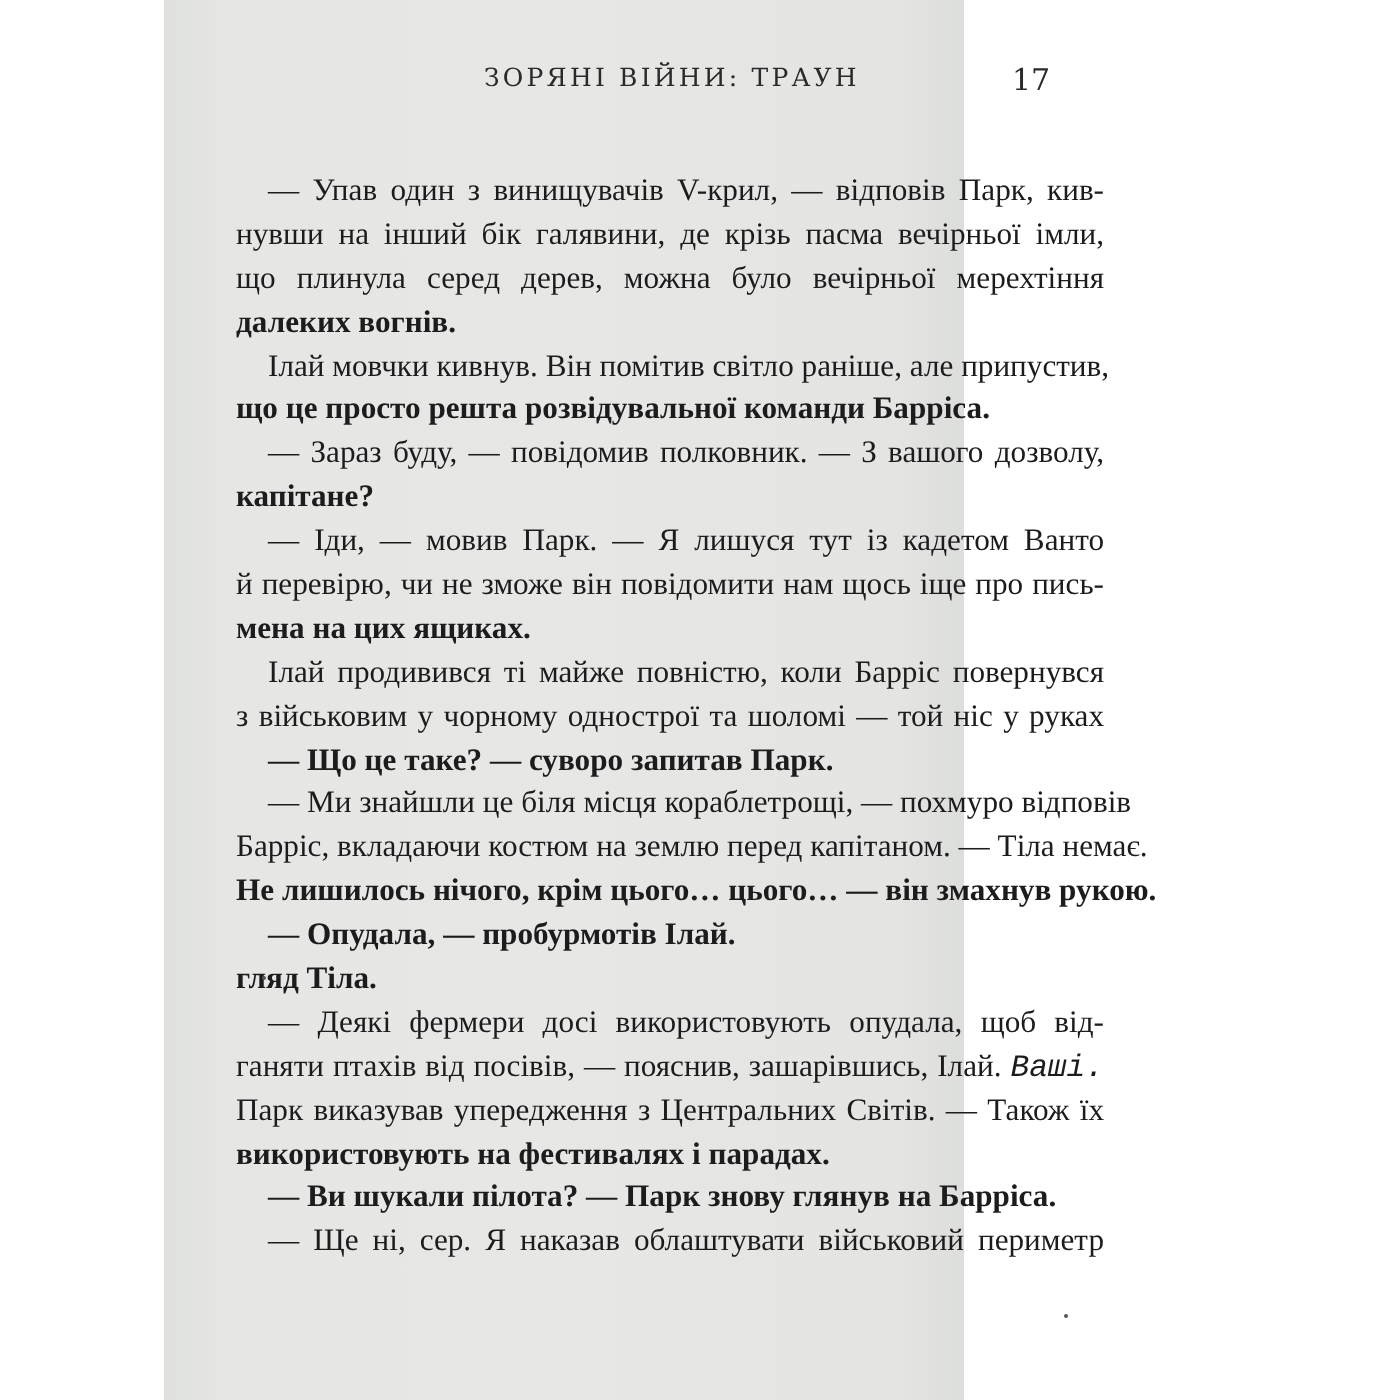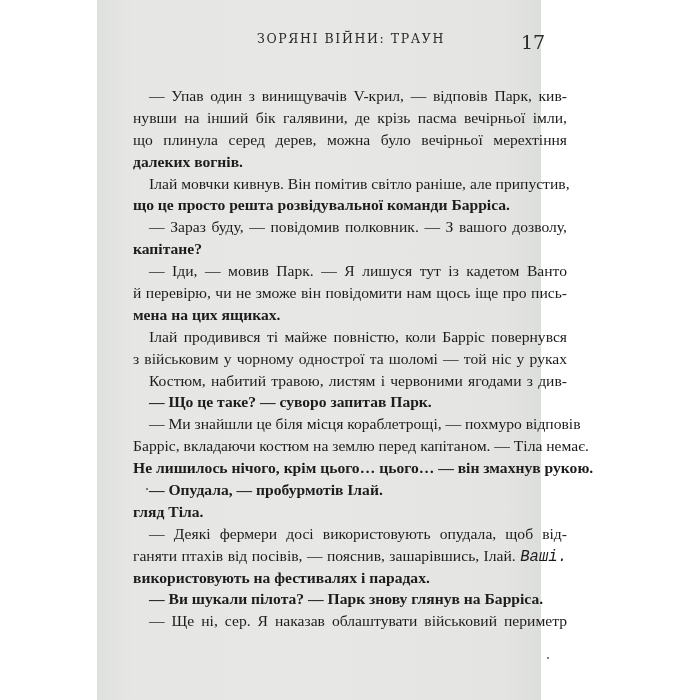"ЗОРЯНІ ВІЙНИ: ТРАУН" .page { left: 97px -> 82px; width: 444px -> 400px }
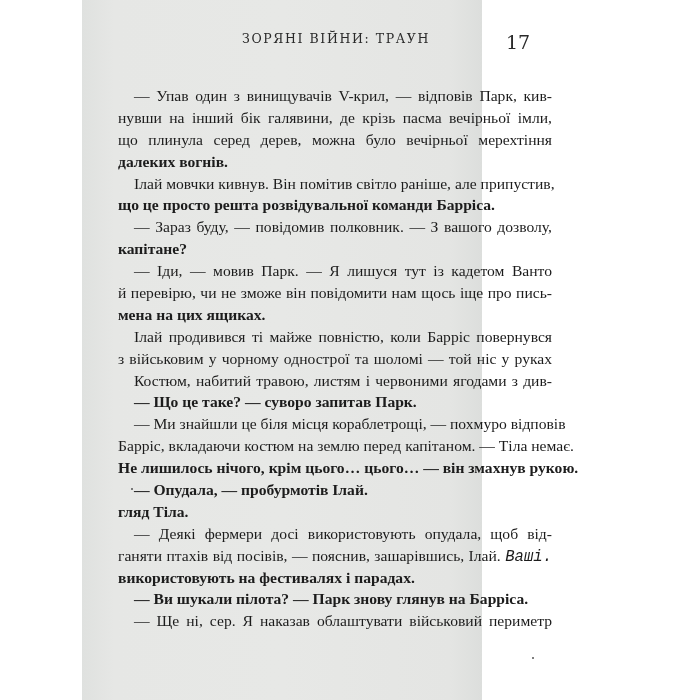"17" .page-number { font-size: 19px -> 15px }
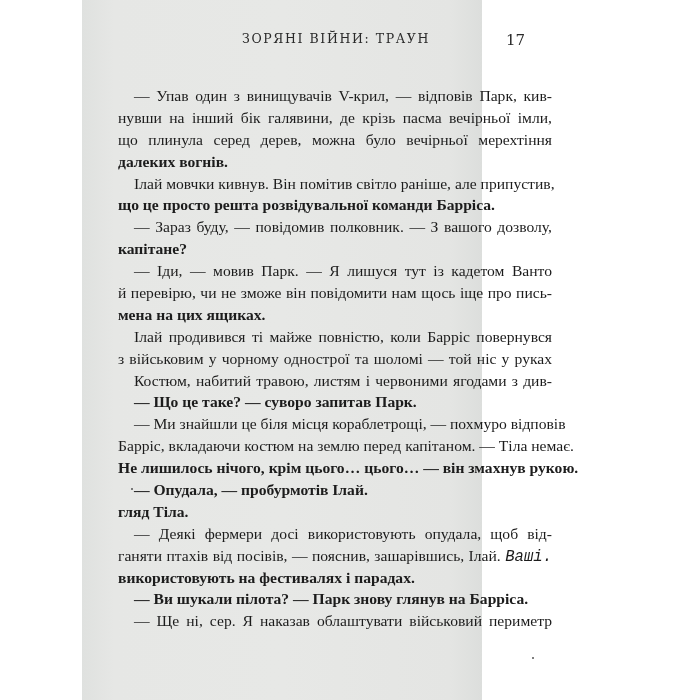"Костюм, набитий травою, листям і" span.line { html: <span>Костюм, набитий травою, листям і червоними ягодами з див-</span> -> none }
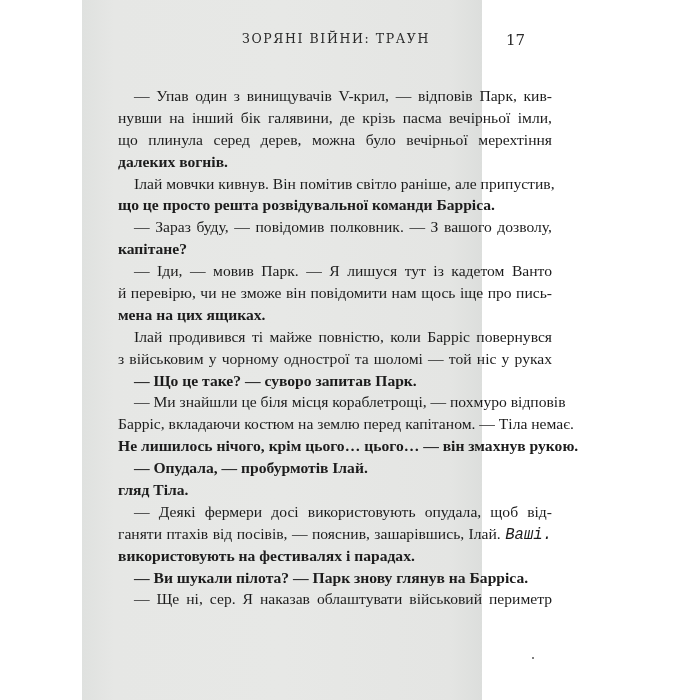"Парк виказував упередження з Центральних" span.line { html: none -> <span>Парк виказував упередження з Центральних Світів. — Також їх</span> }
